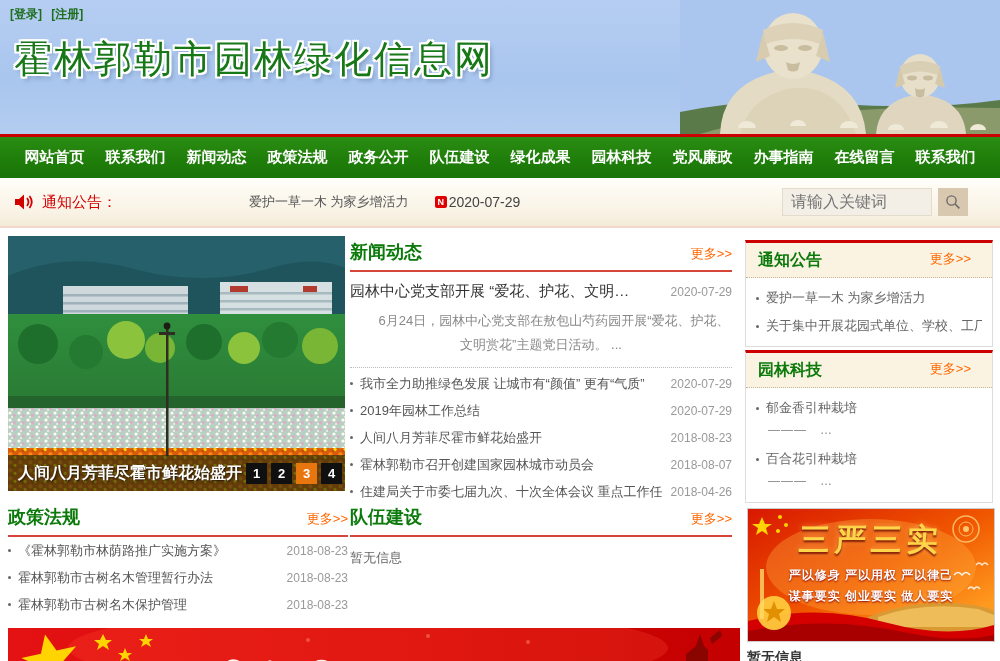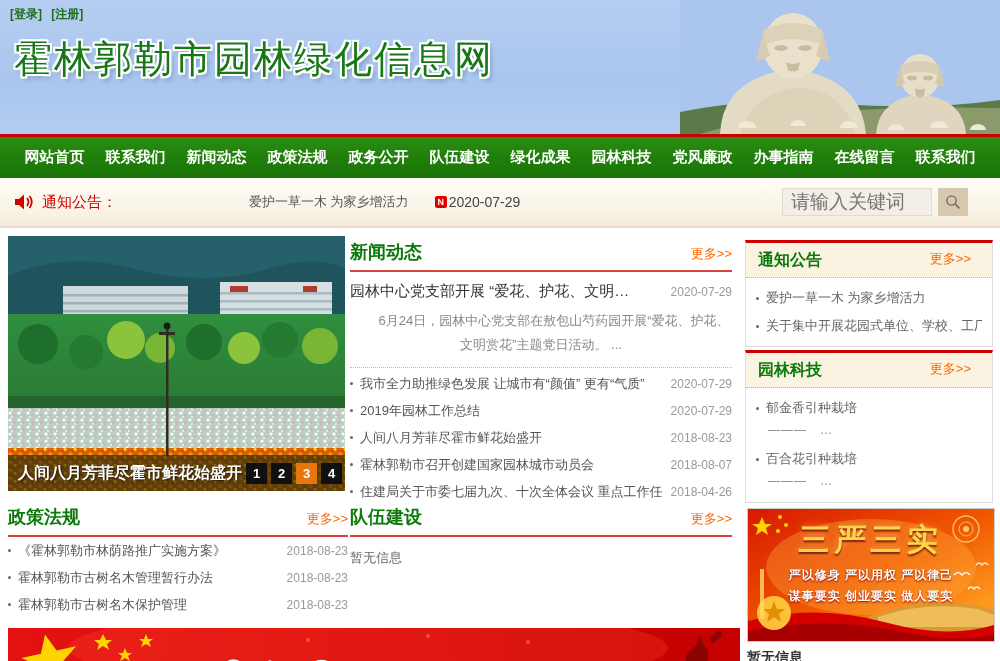"请输入关键词" .search-input { font-size: 19px -> 16px }
